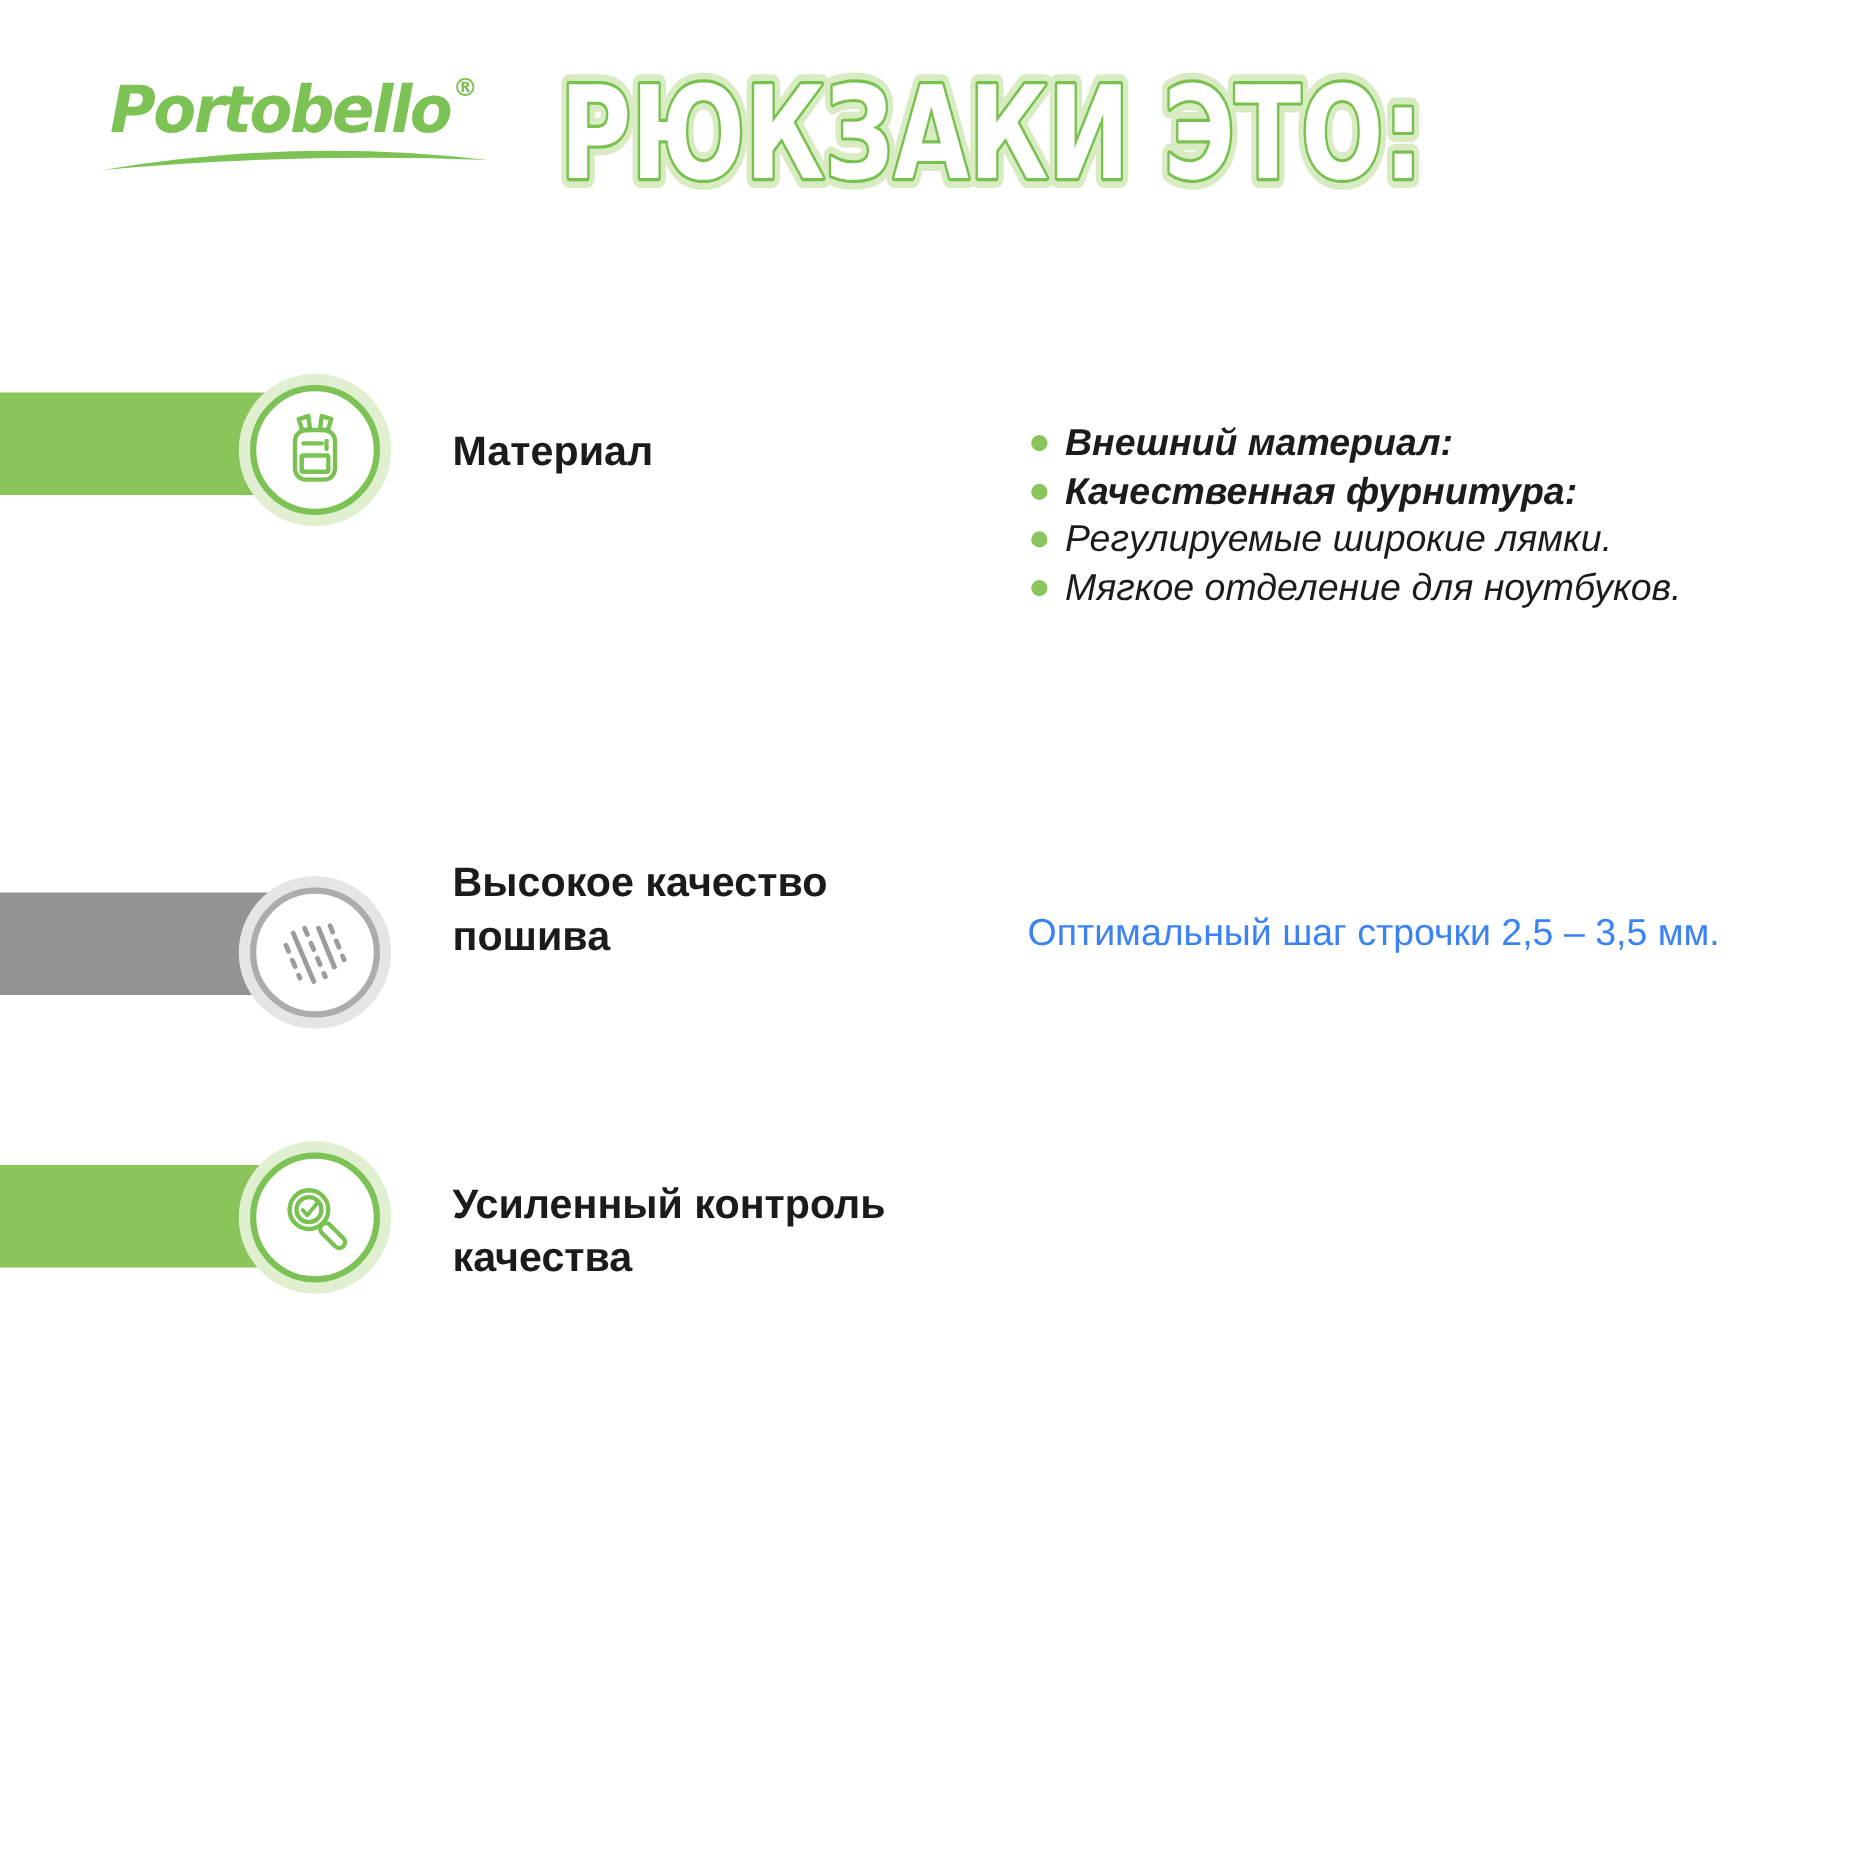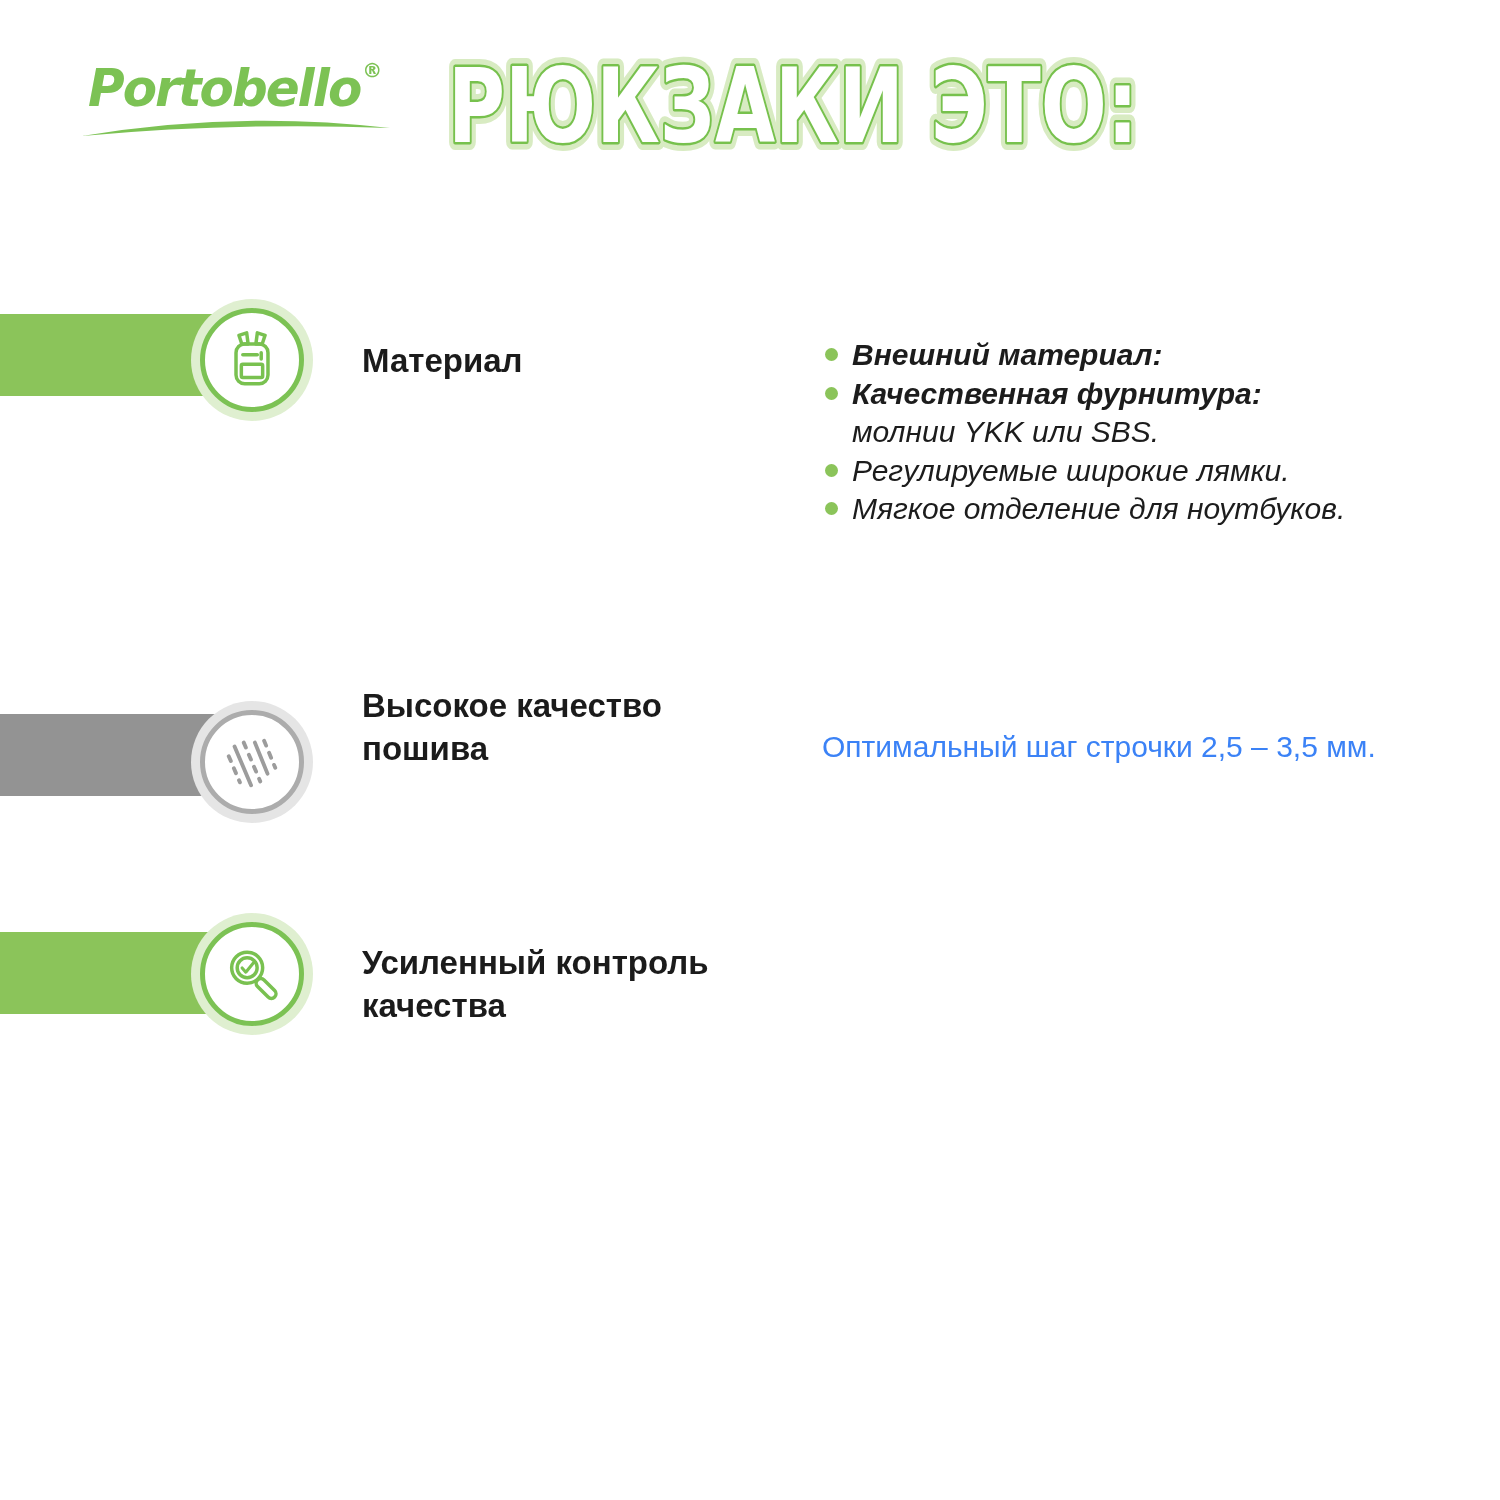"молнии YKK или SBS." span { html: <span>молнии YKK или SBS.</span> -> none }
